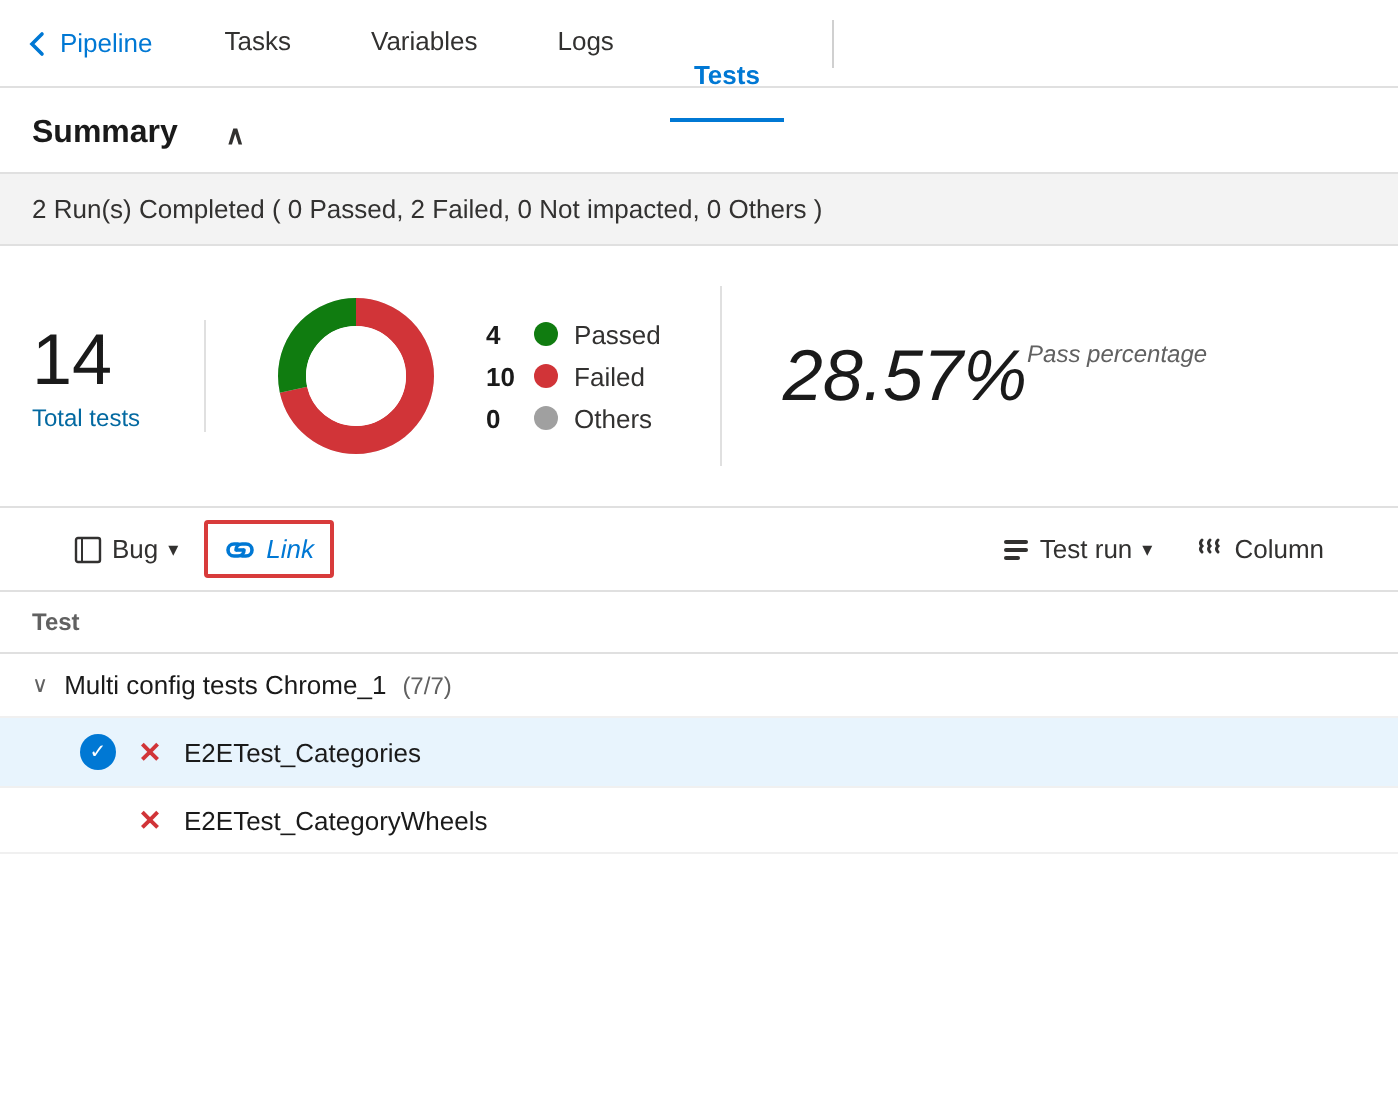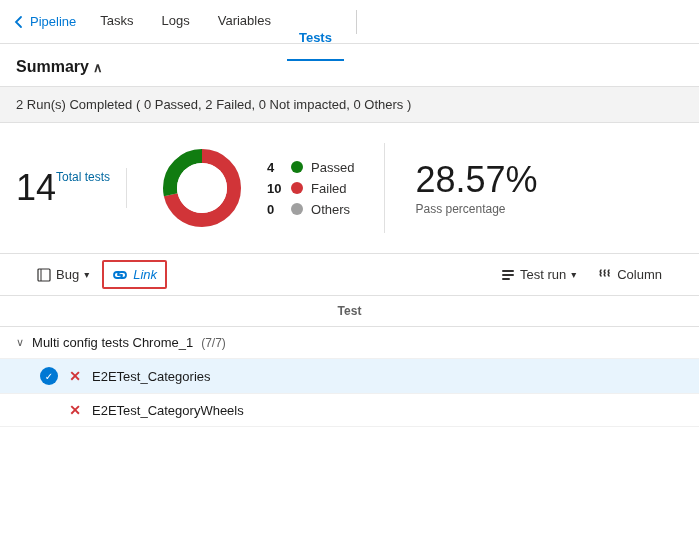"Pipeline" .top-nav { gap: 4px -> 16px }
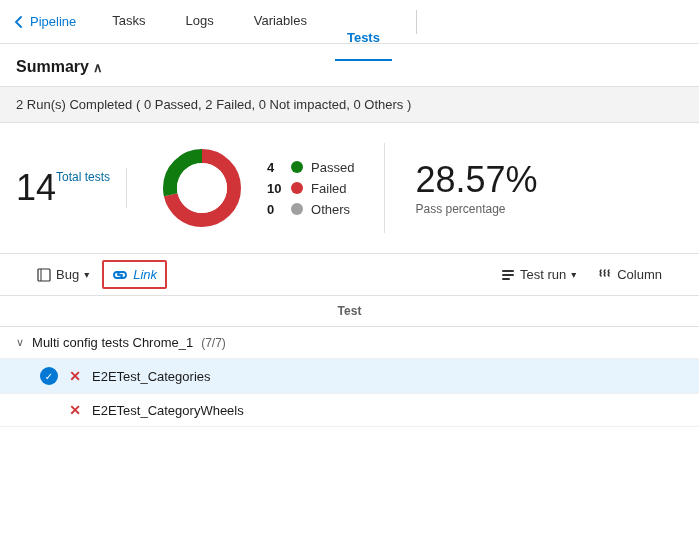"Logs" div.nav-item { order: before "Variables" -> after "Variables" }
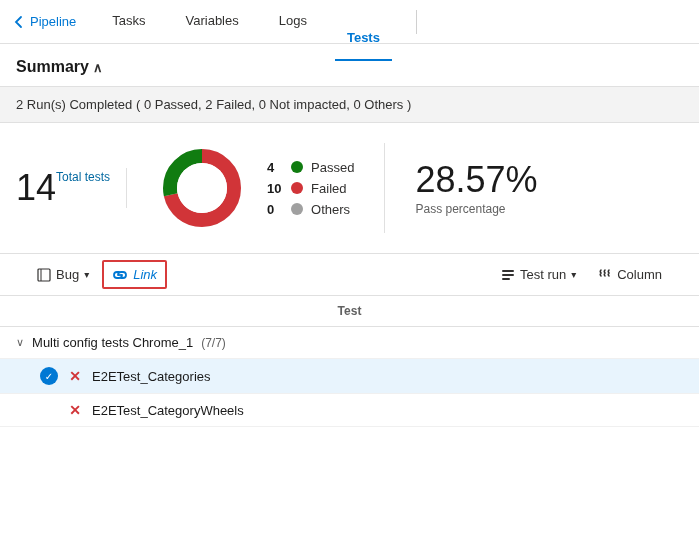"Summary" .summary-header { gap: 4px -> 24px }
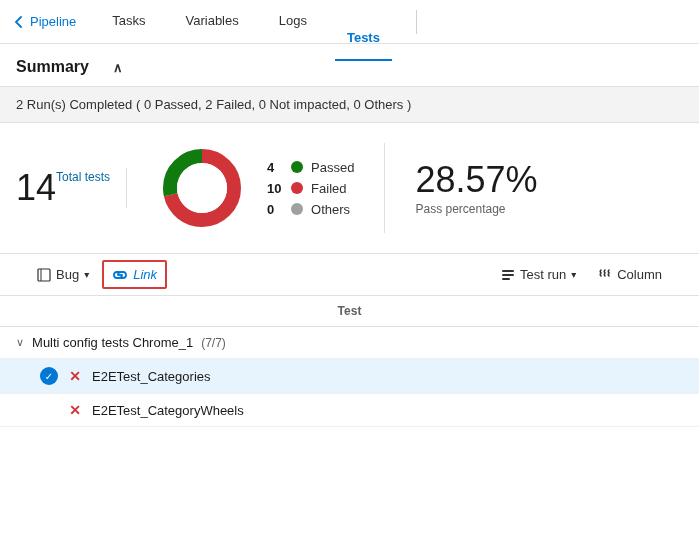"14" .stat-block { flex-direction: row -> column; padding-right: 16px -> 32px }
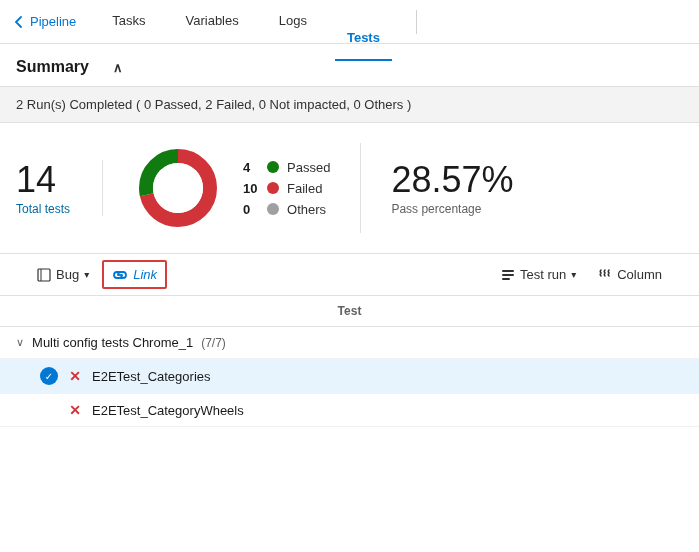"28.57%" .pct-block { flex-direction: column -> none; font-style: none -> italic }
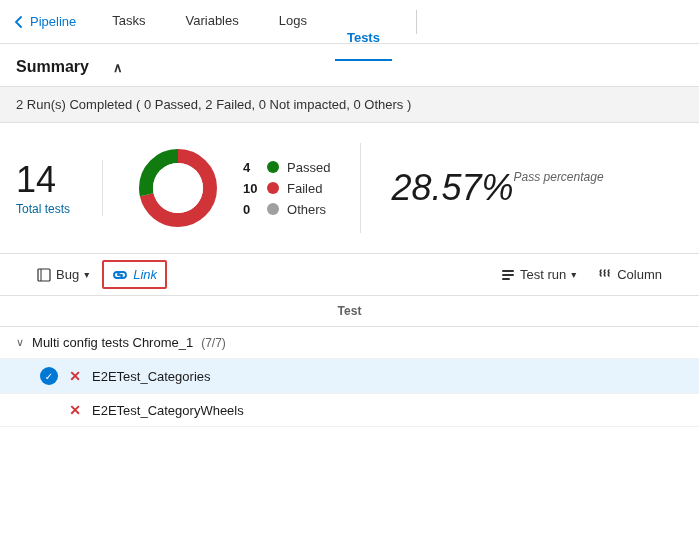"Test" .test-table-header { text-align: center -> none }
